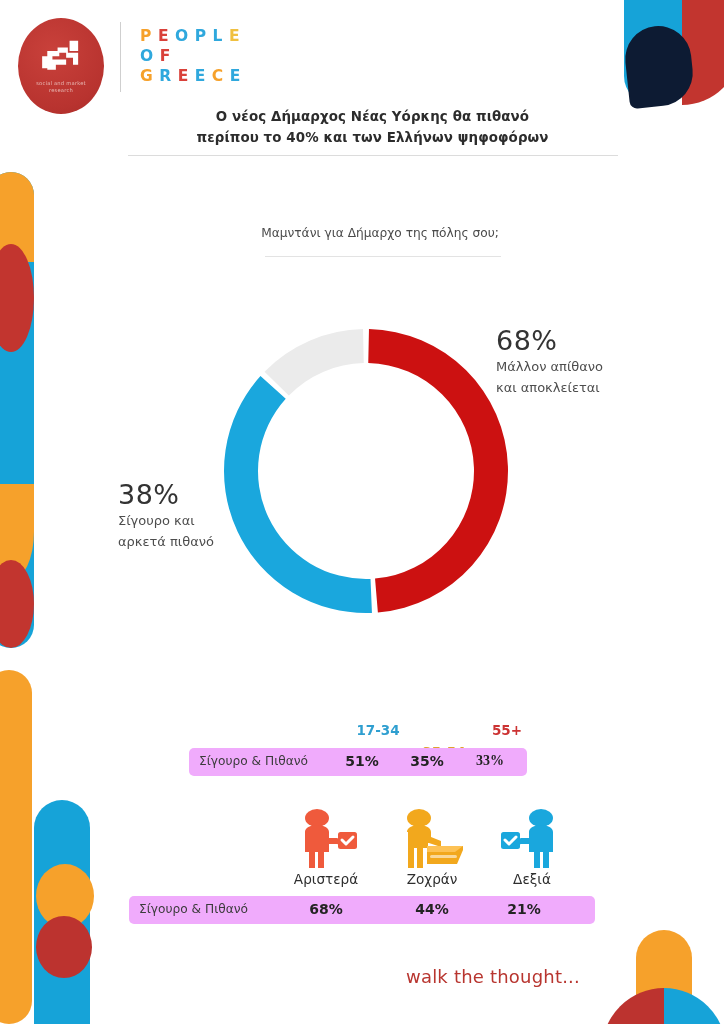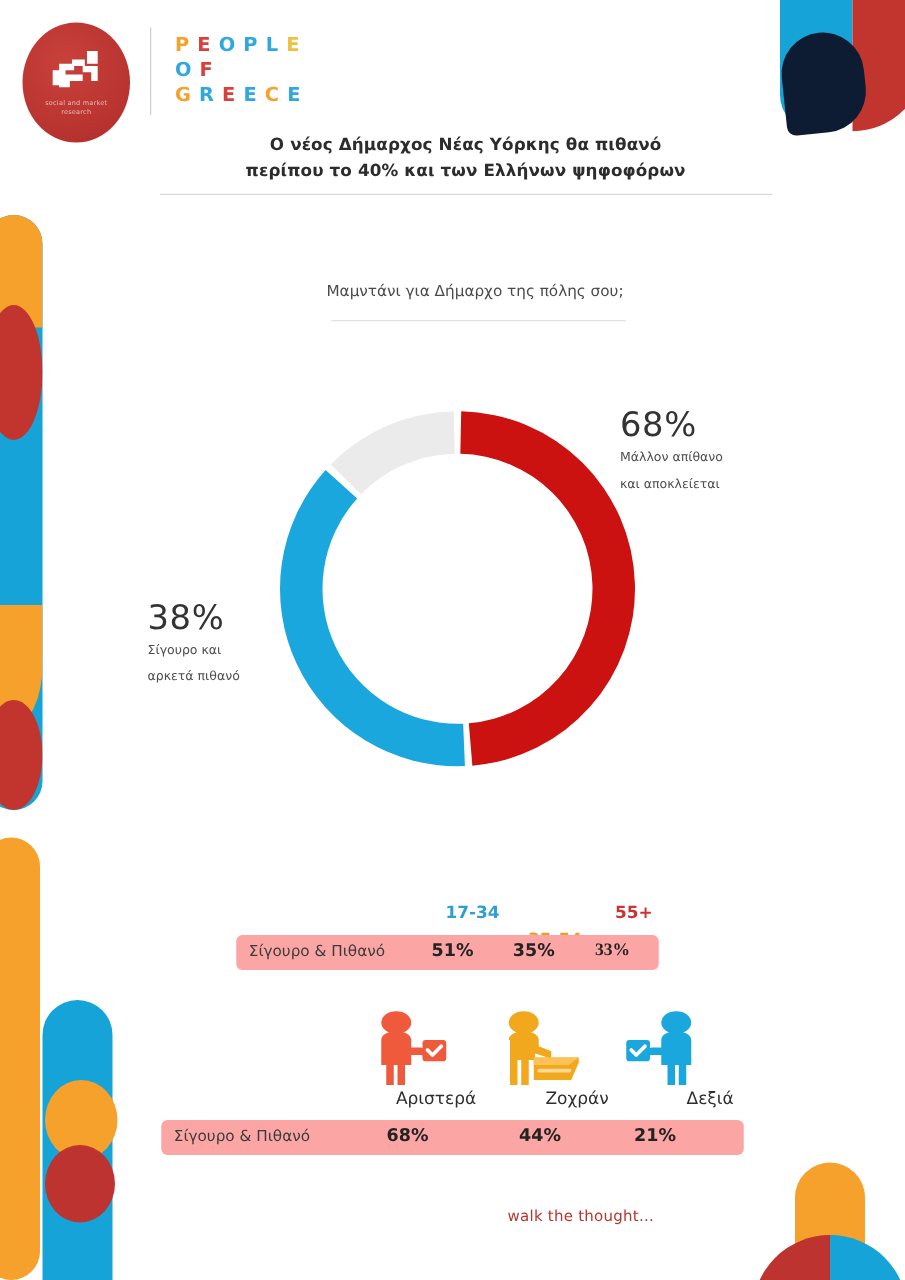"Μάλλον απίθανο" .lbl .desc { font-size: 10px -> 13px }
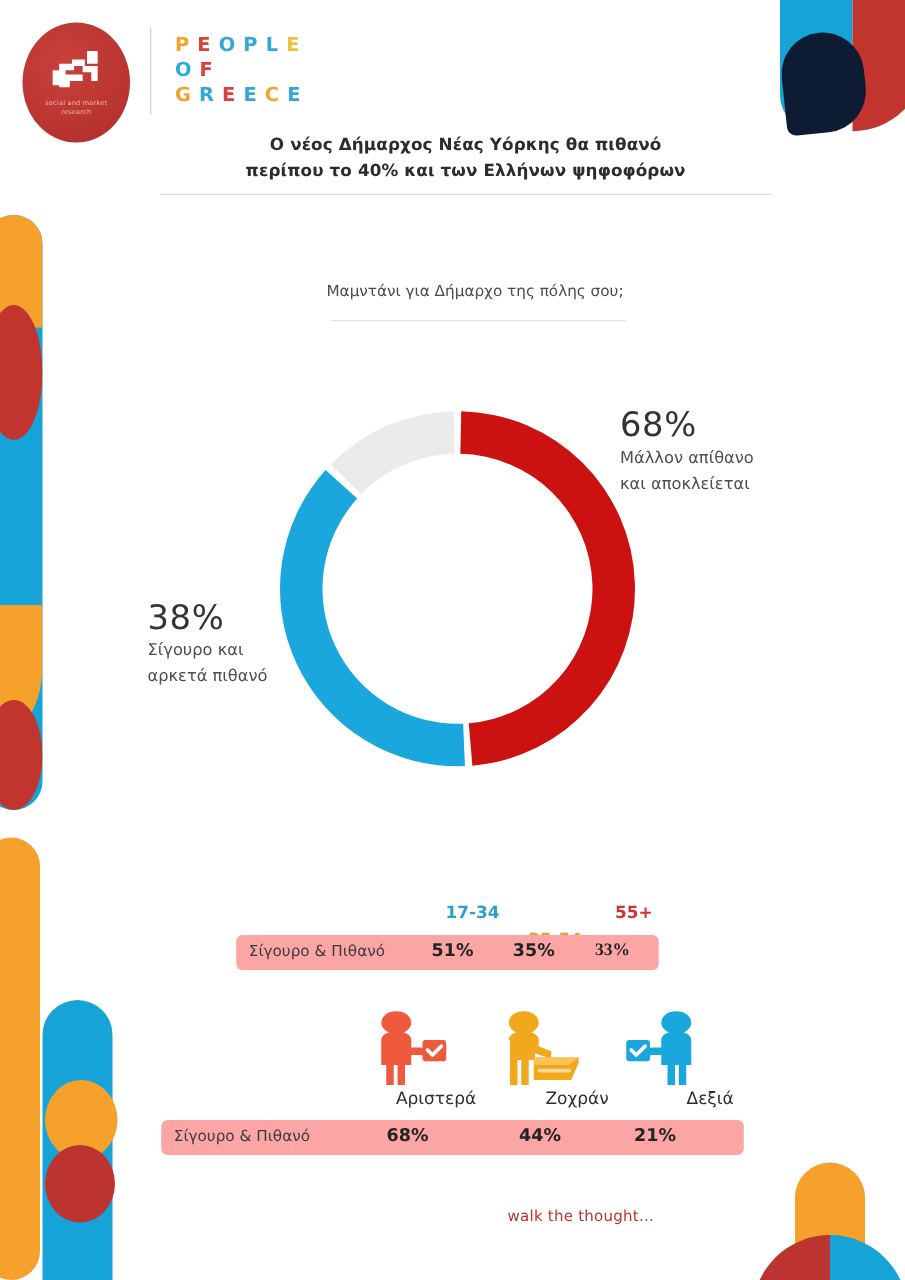"Σίγουρο & Πιθανό" .band { background: #fca5a5 -> #f0abfc }
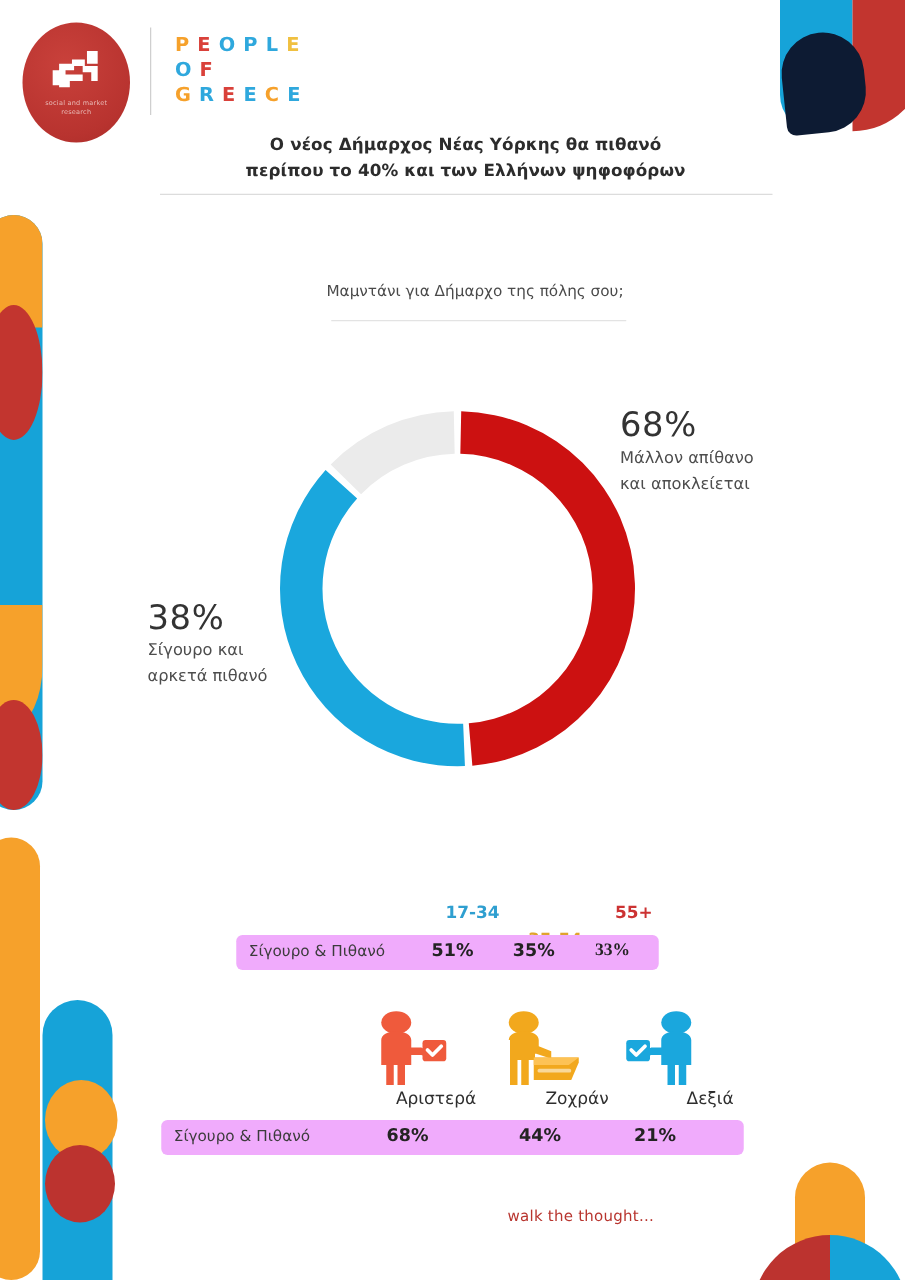"Αριστερά" .pol .item { text-align: right -> center }
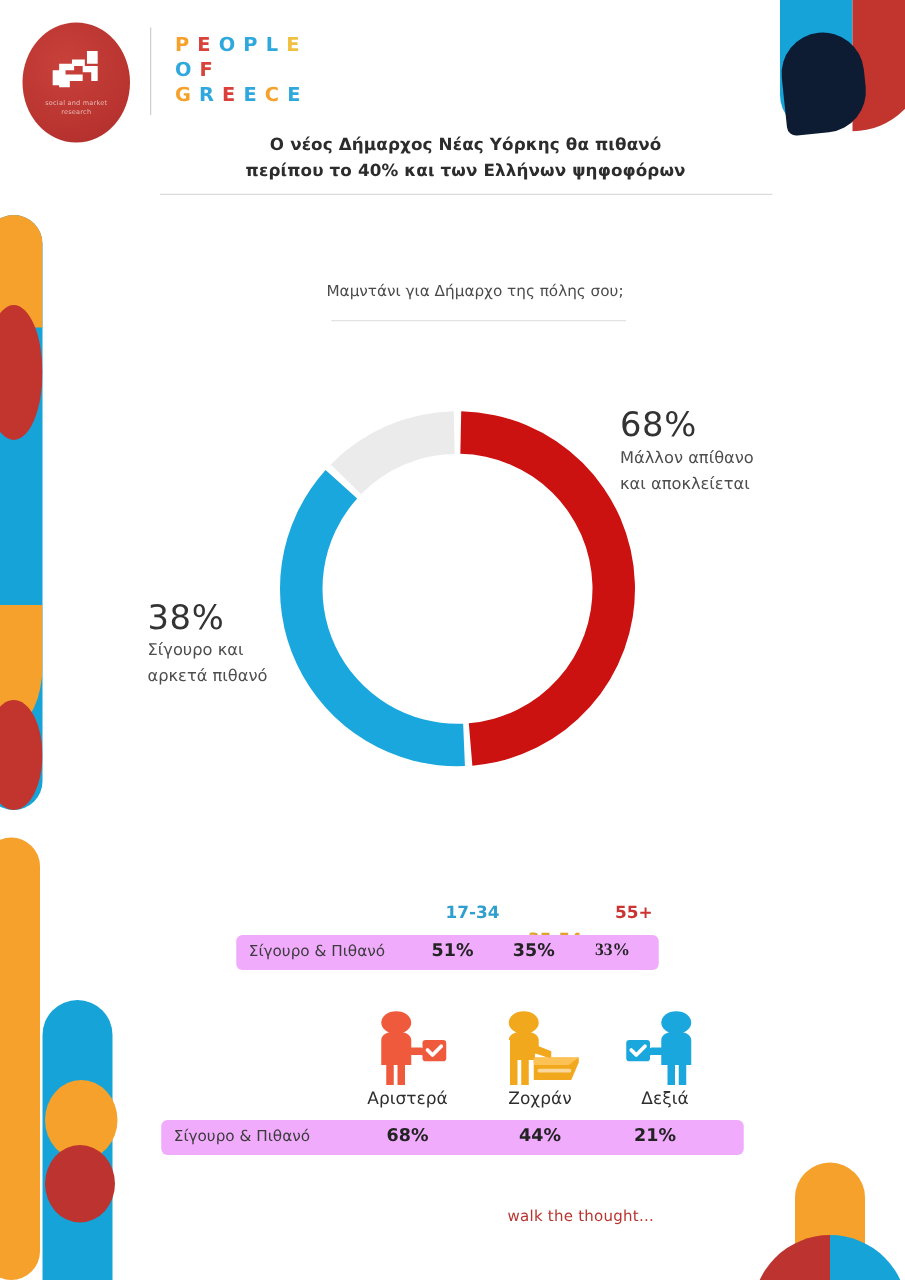"walk the thought..." .tagline { font-size: 12px -> 18px }
